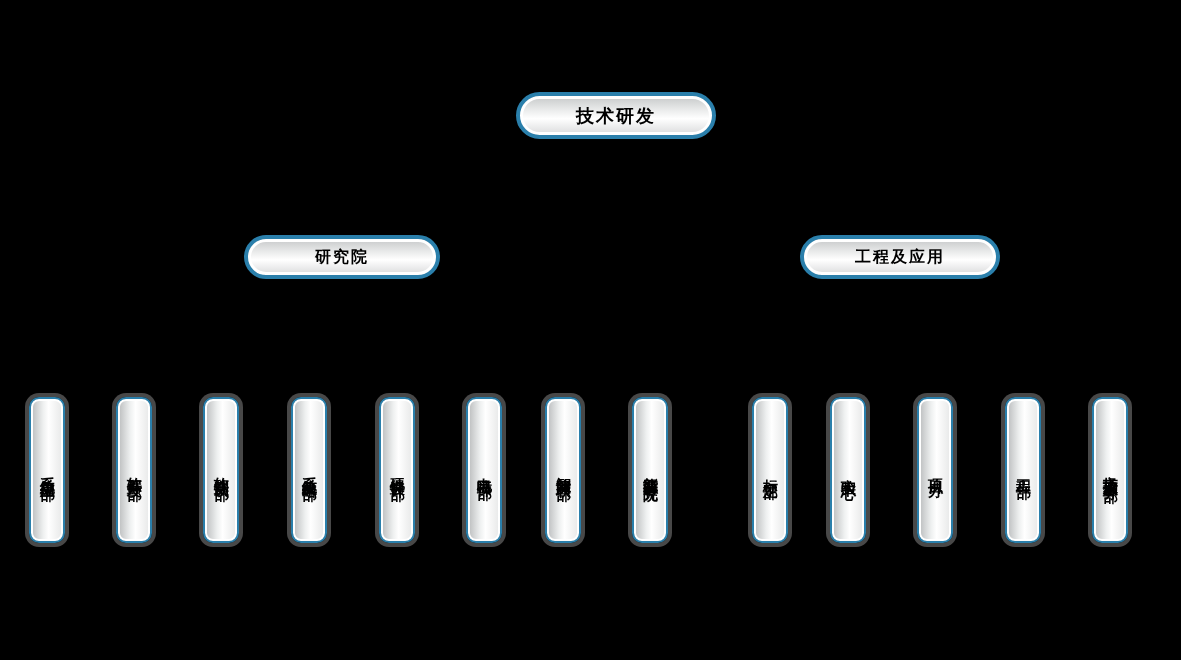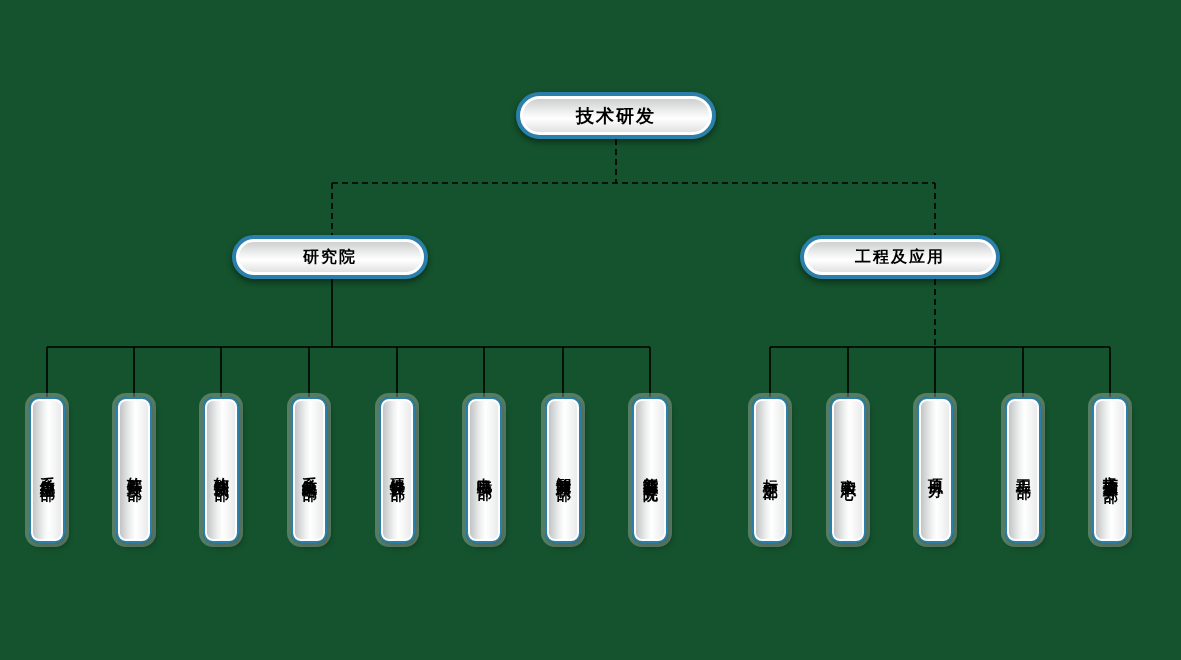"技术研发" #stage { background: #14532d -> #000000 }
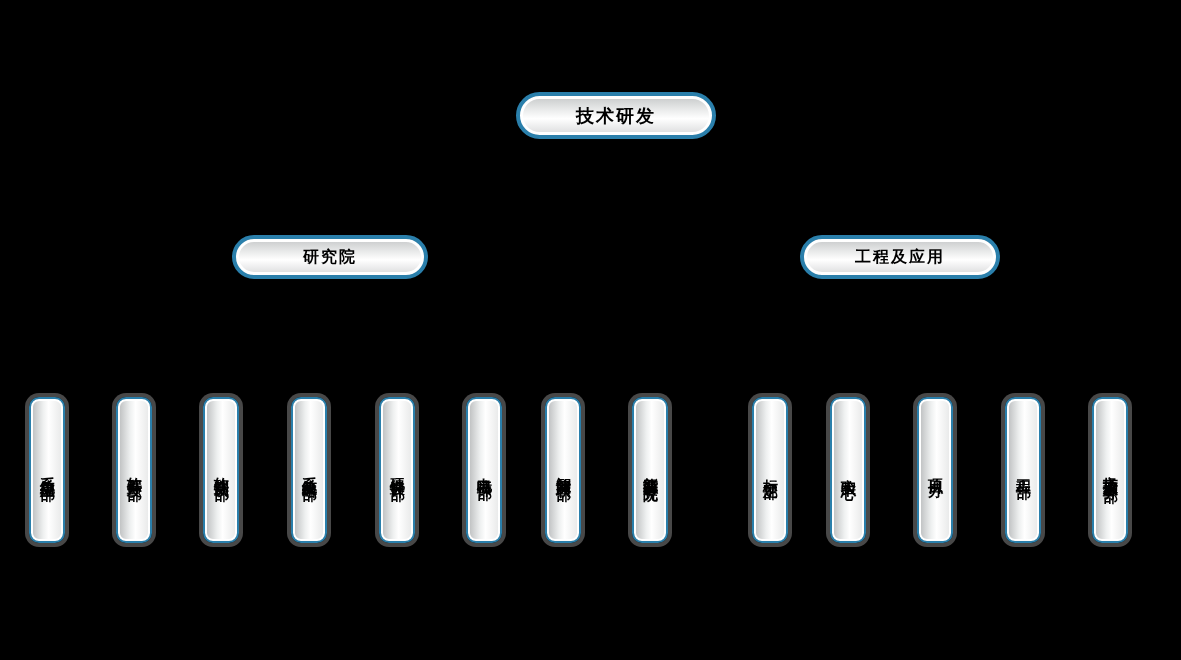"研究院" div.pill { left: 232px -> 244px }
